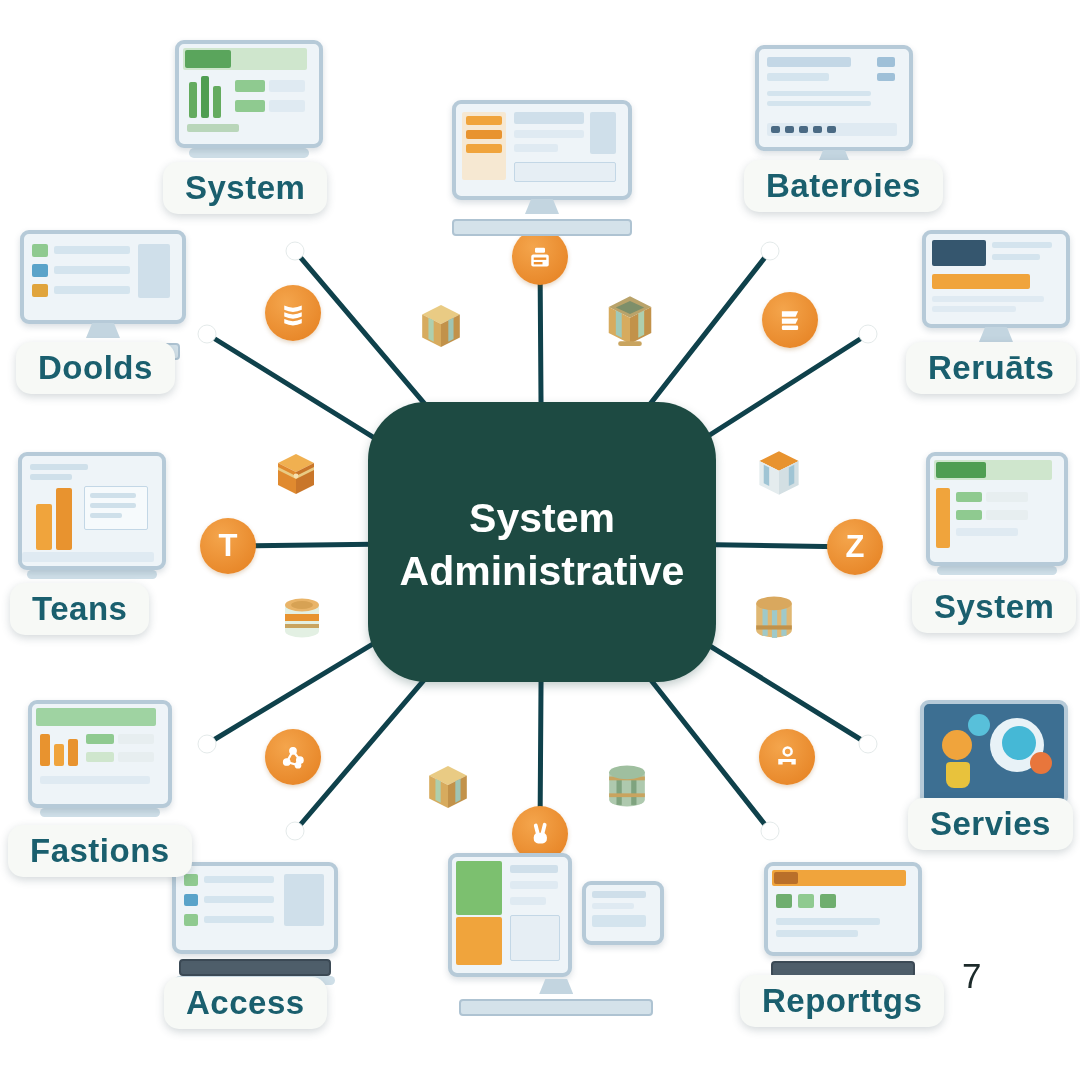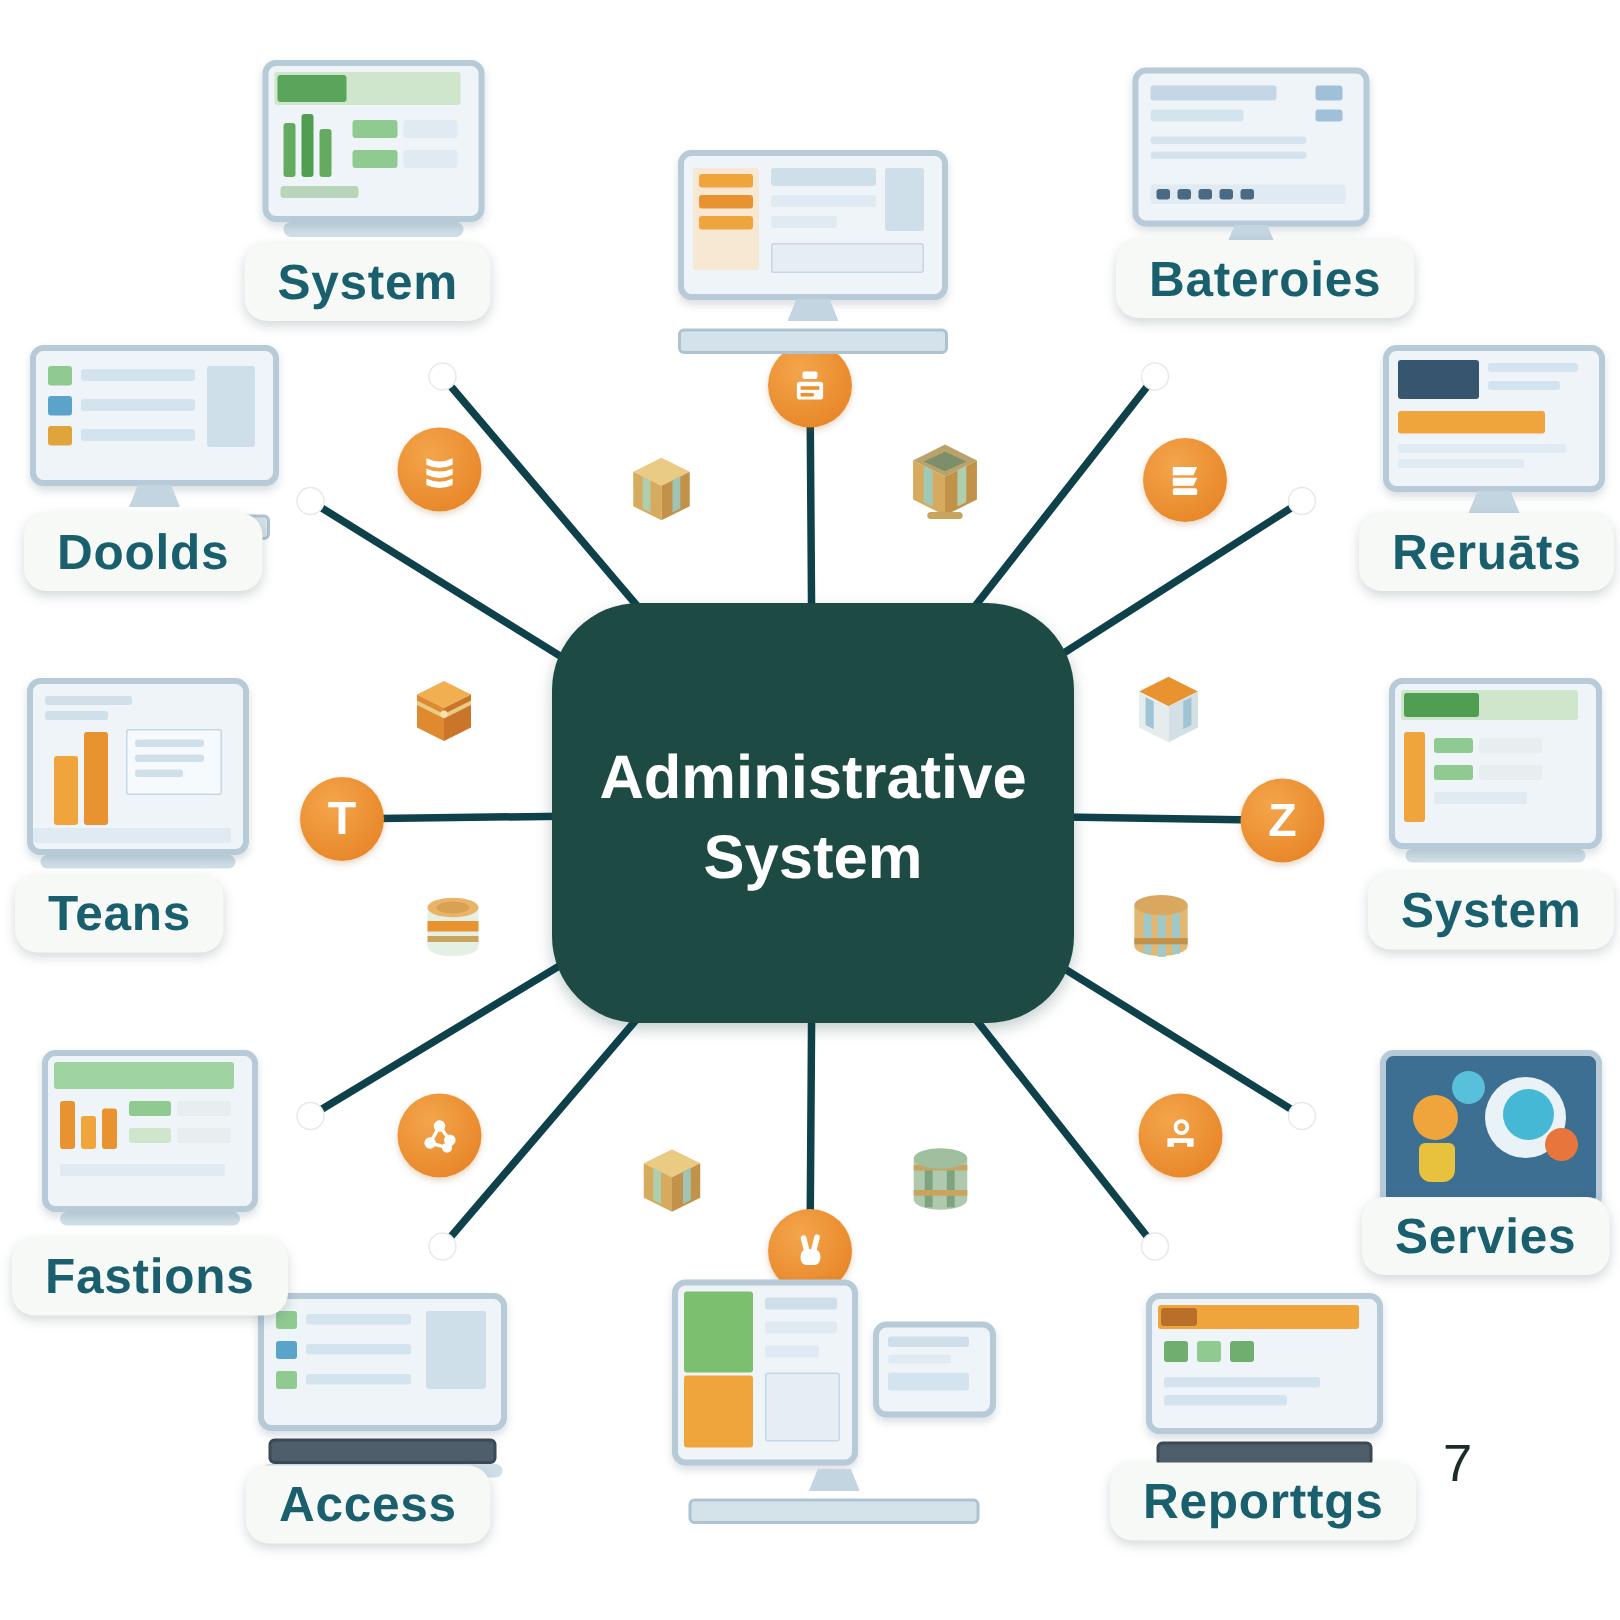"Administrative" div.sub { order: before "System" -> after "System" }
